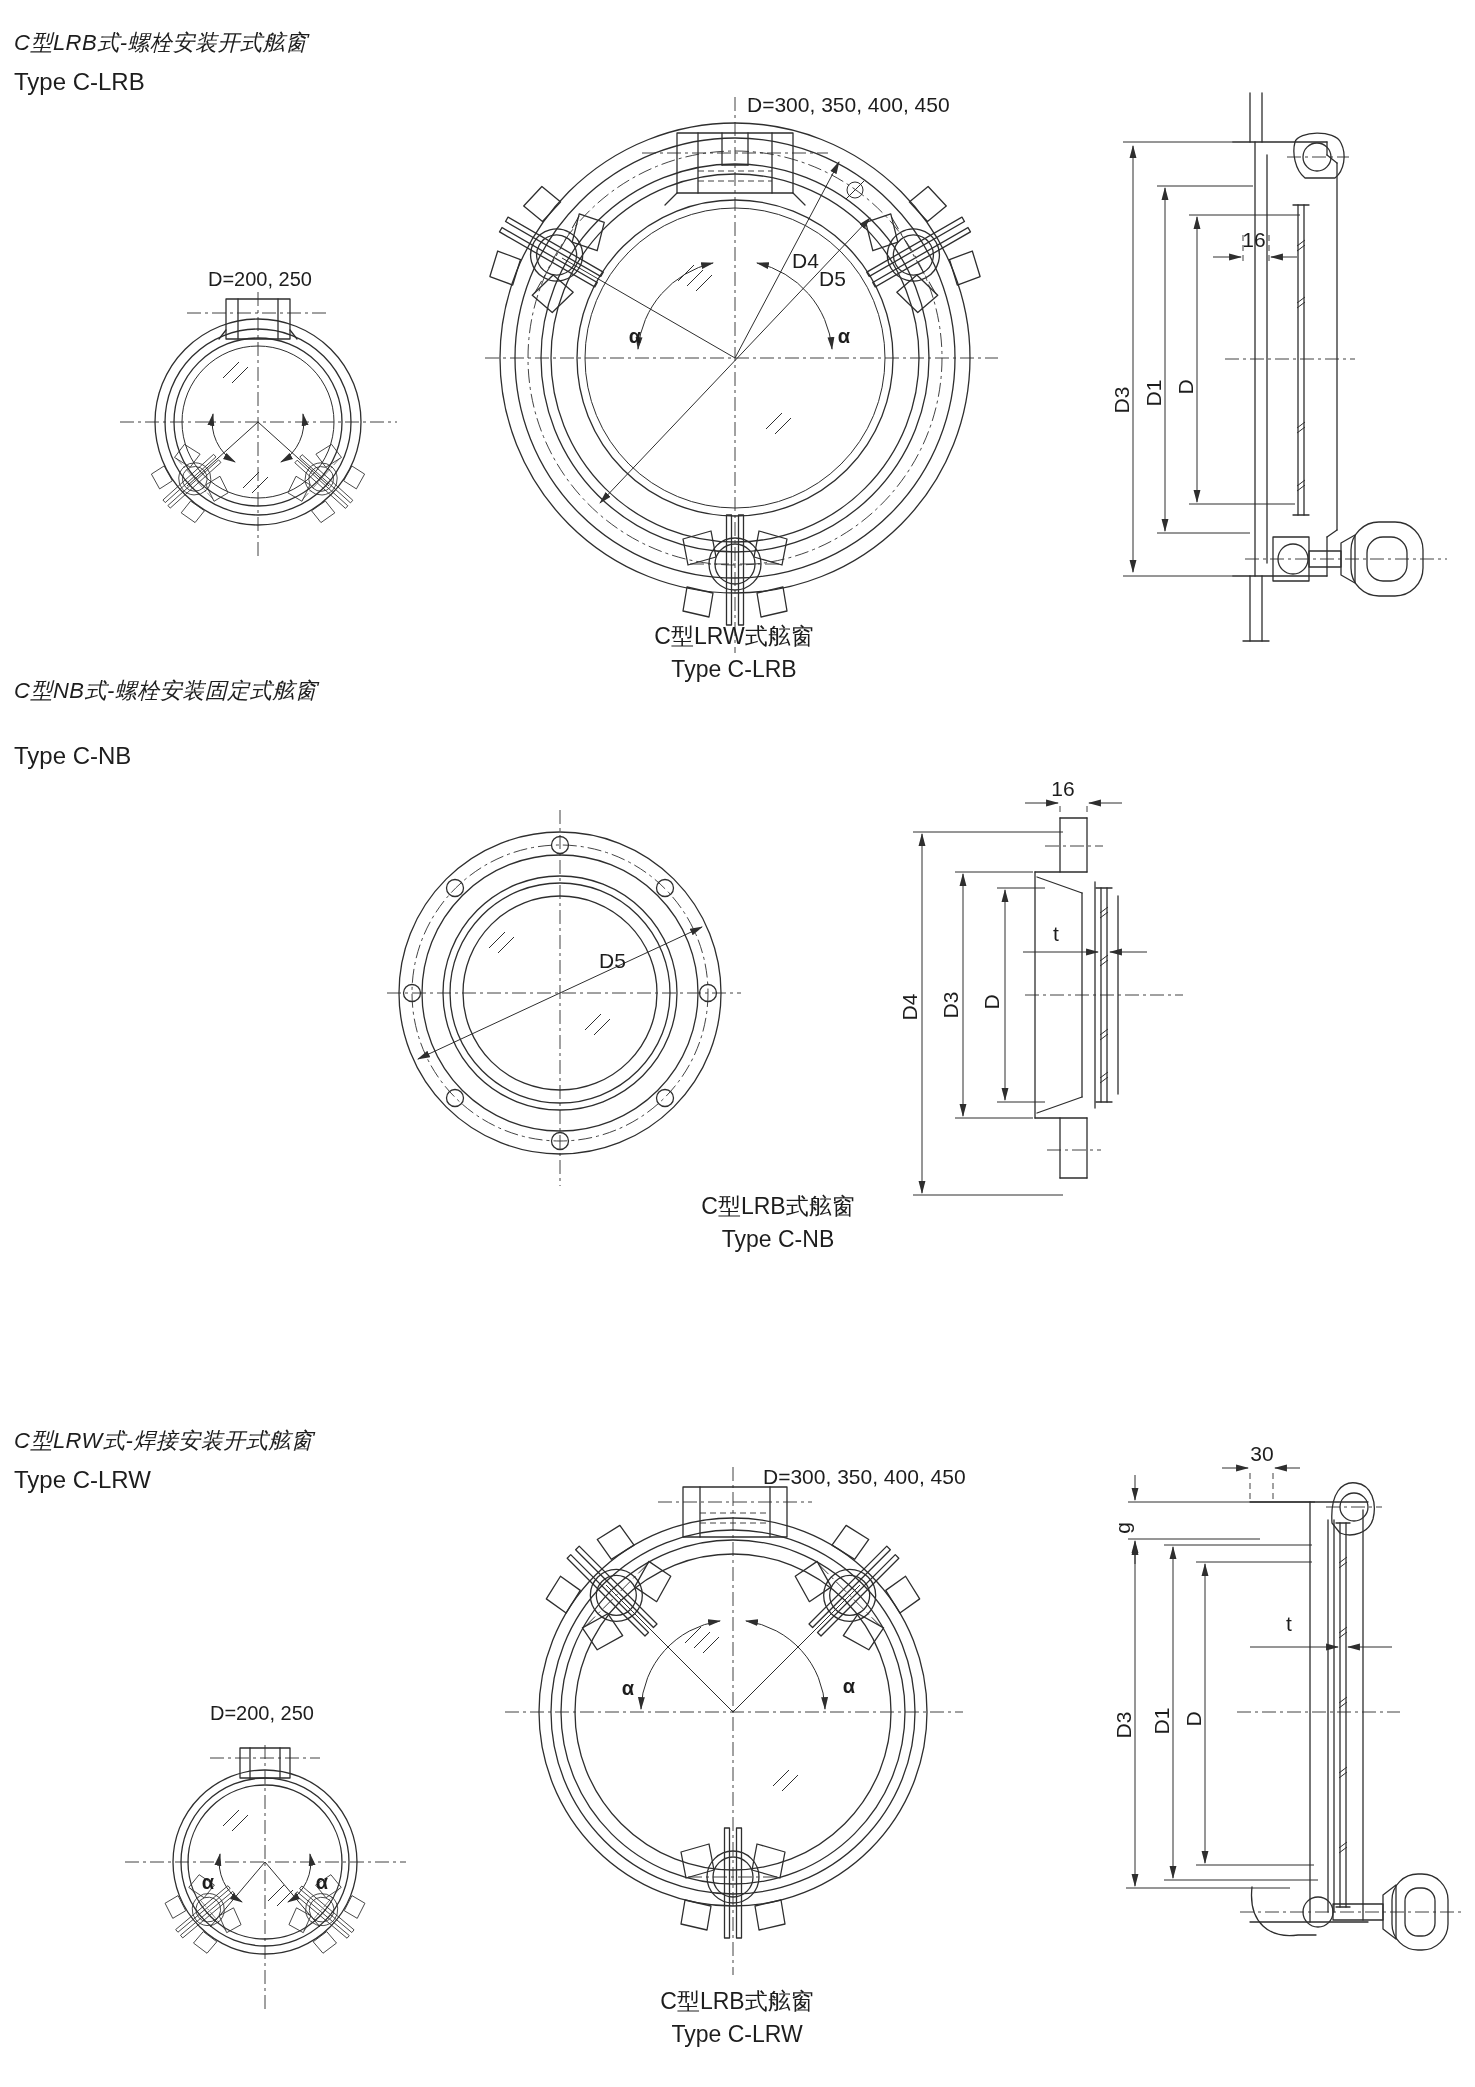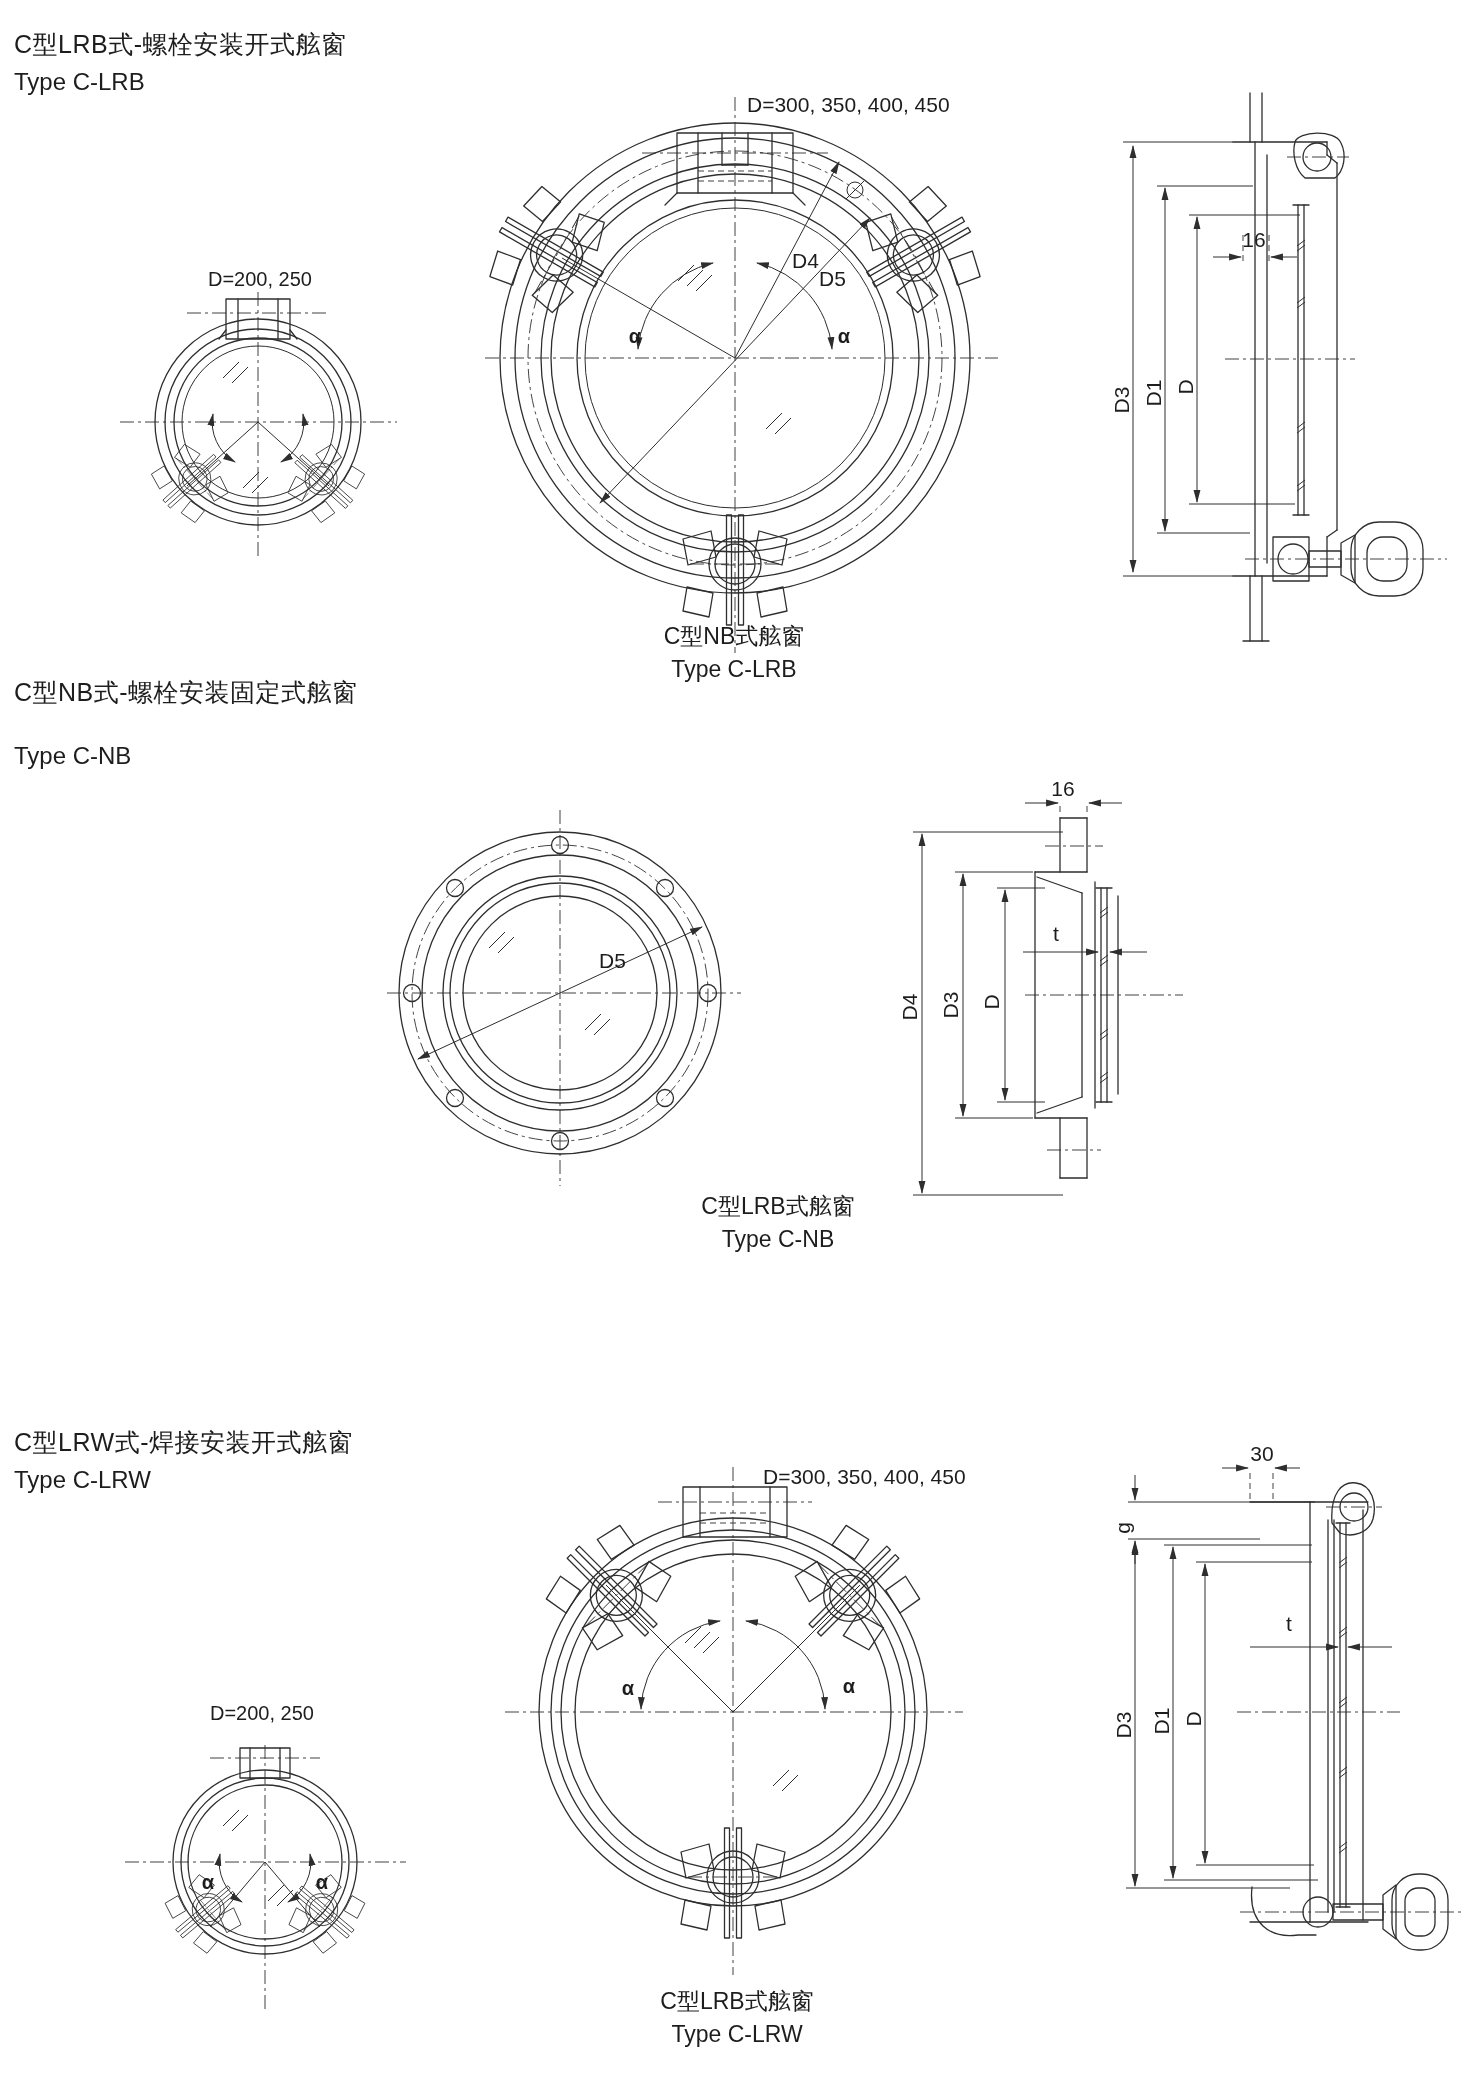"C型LRB式-螺栓安装开式舷窗" .tzh { font-size: 25px -> 22px; font-style: none -> italic }
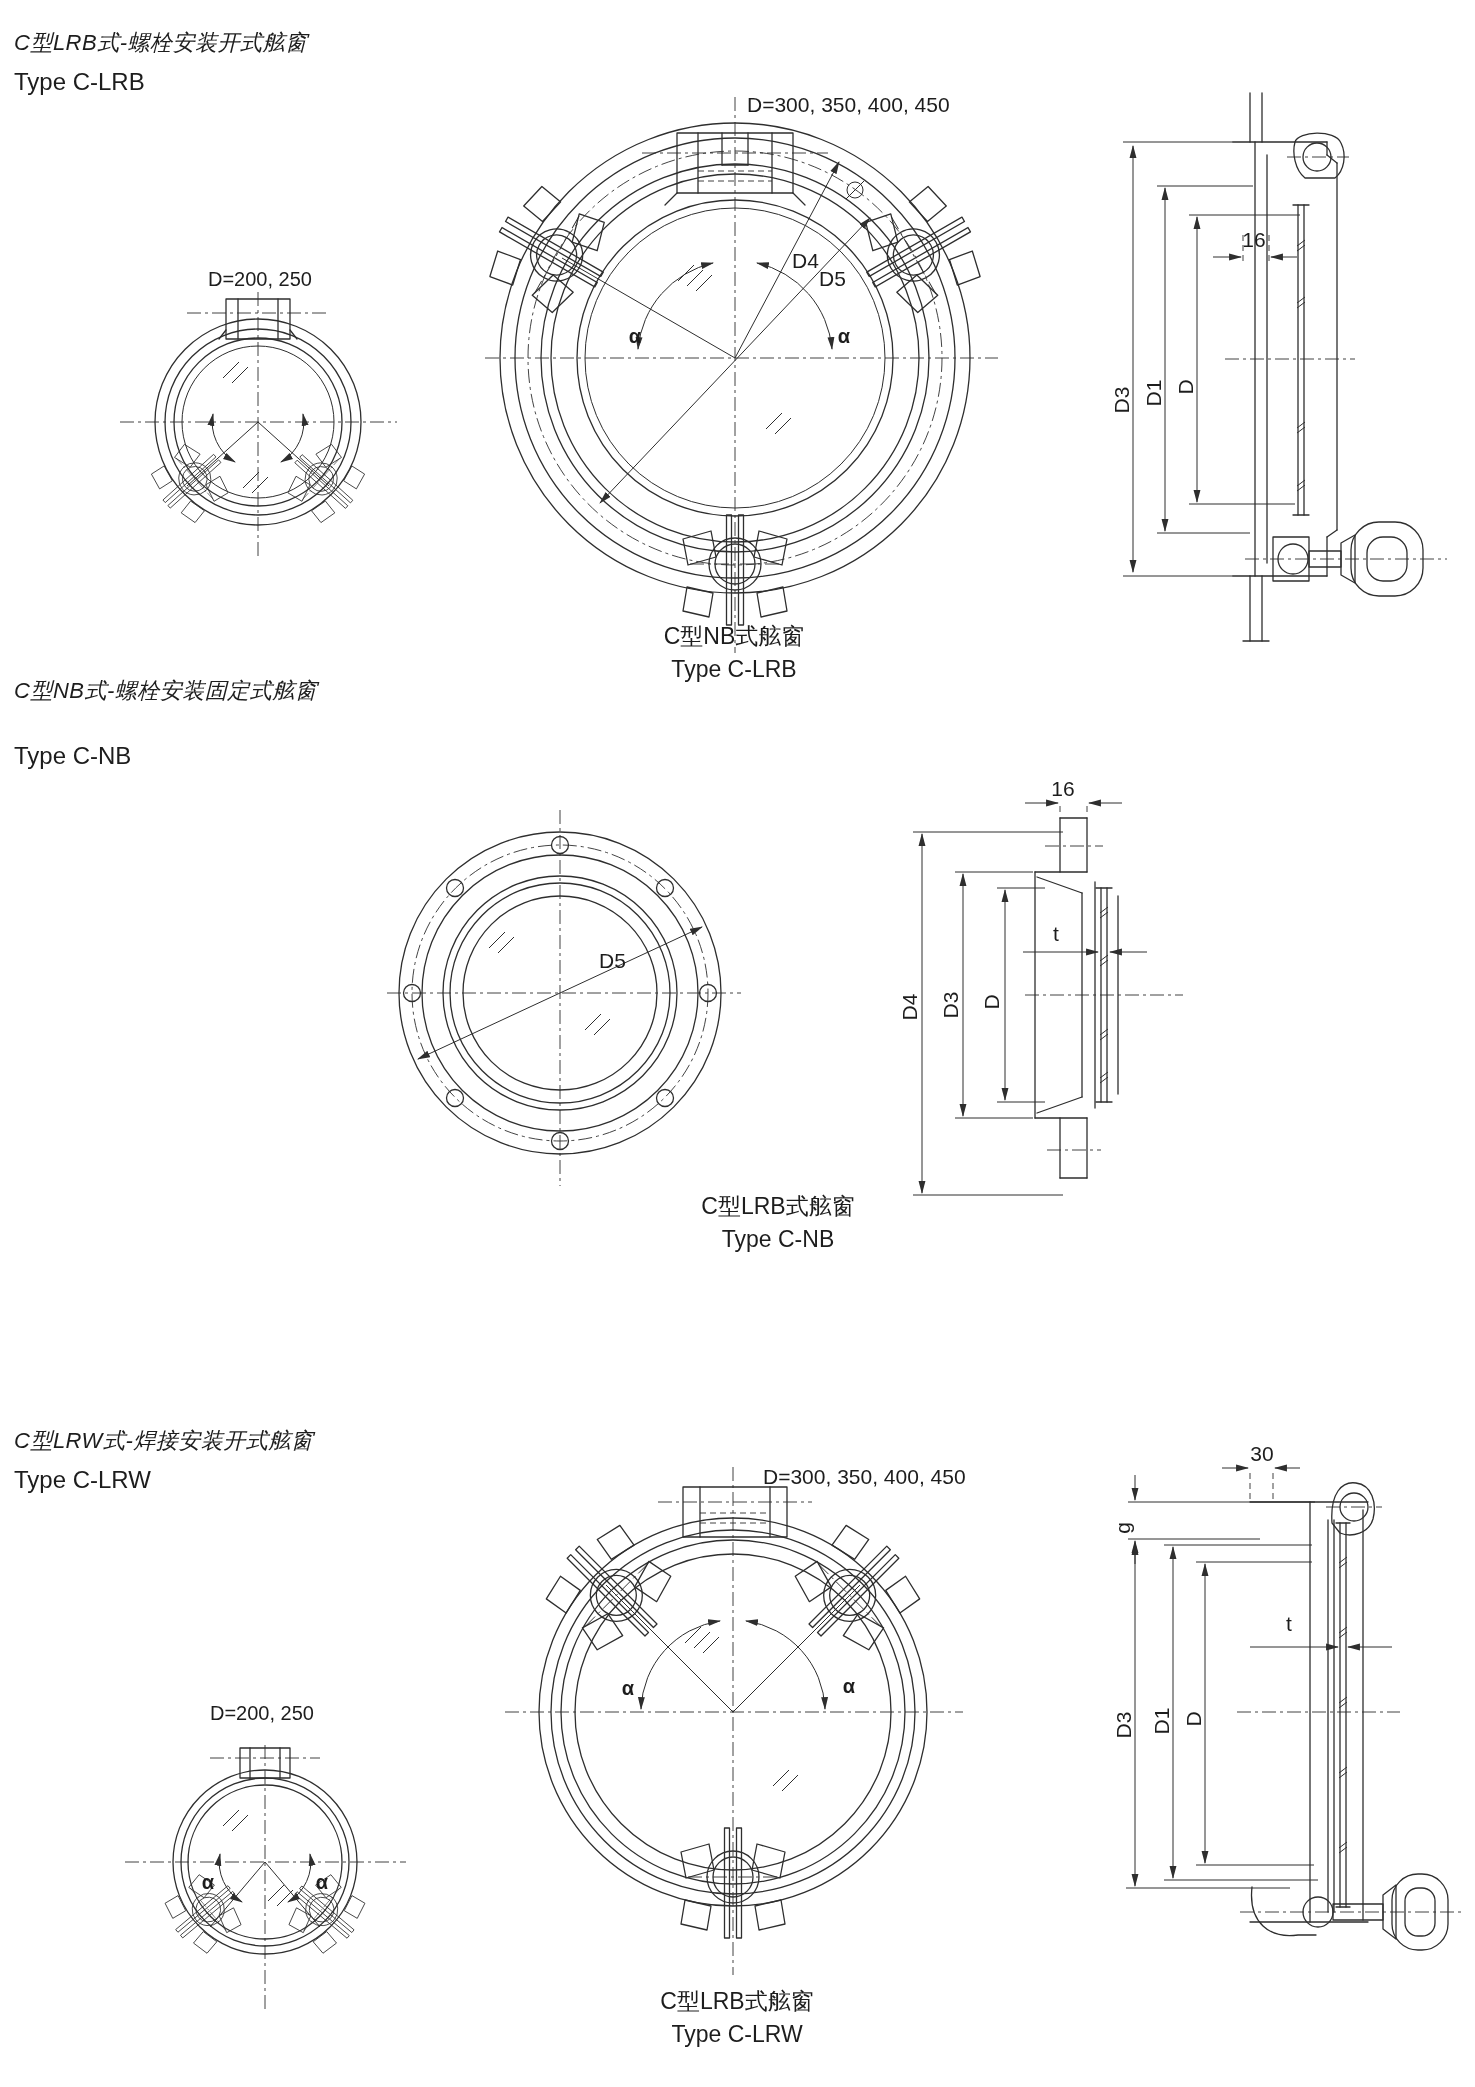"C型NB式舷窗" div { text: NB -> LRW }
